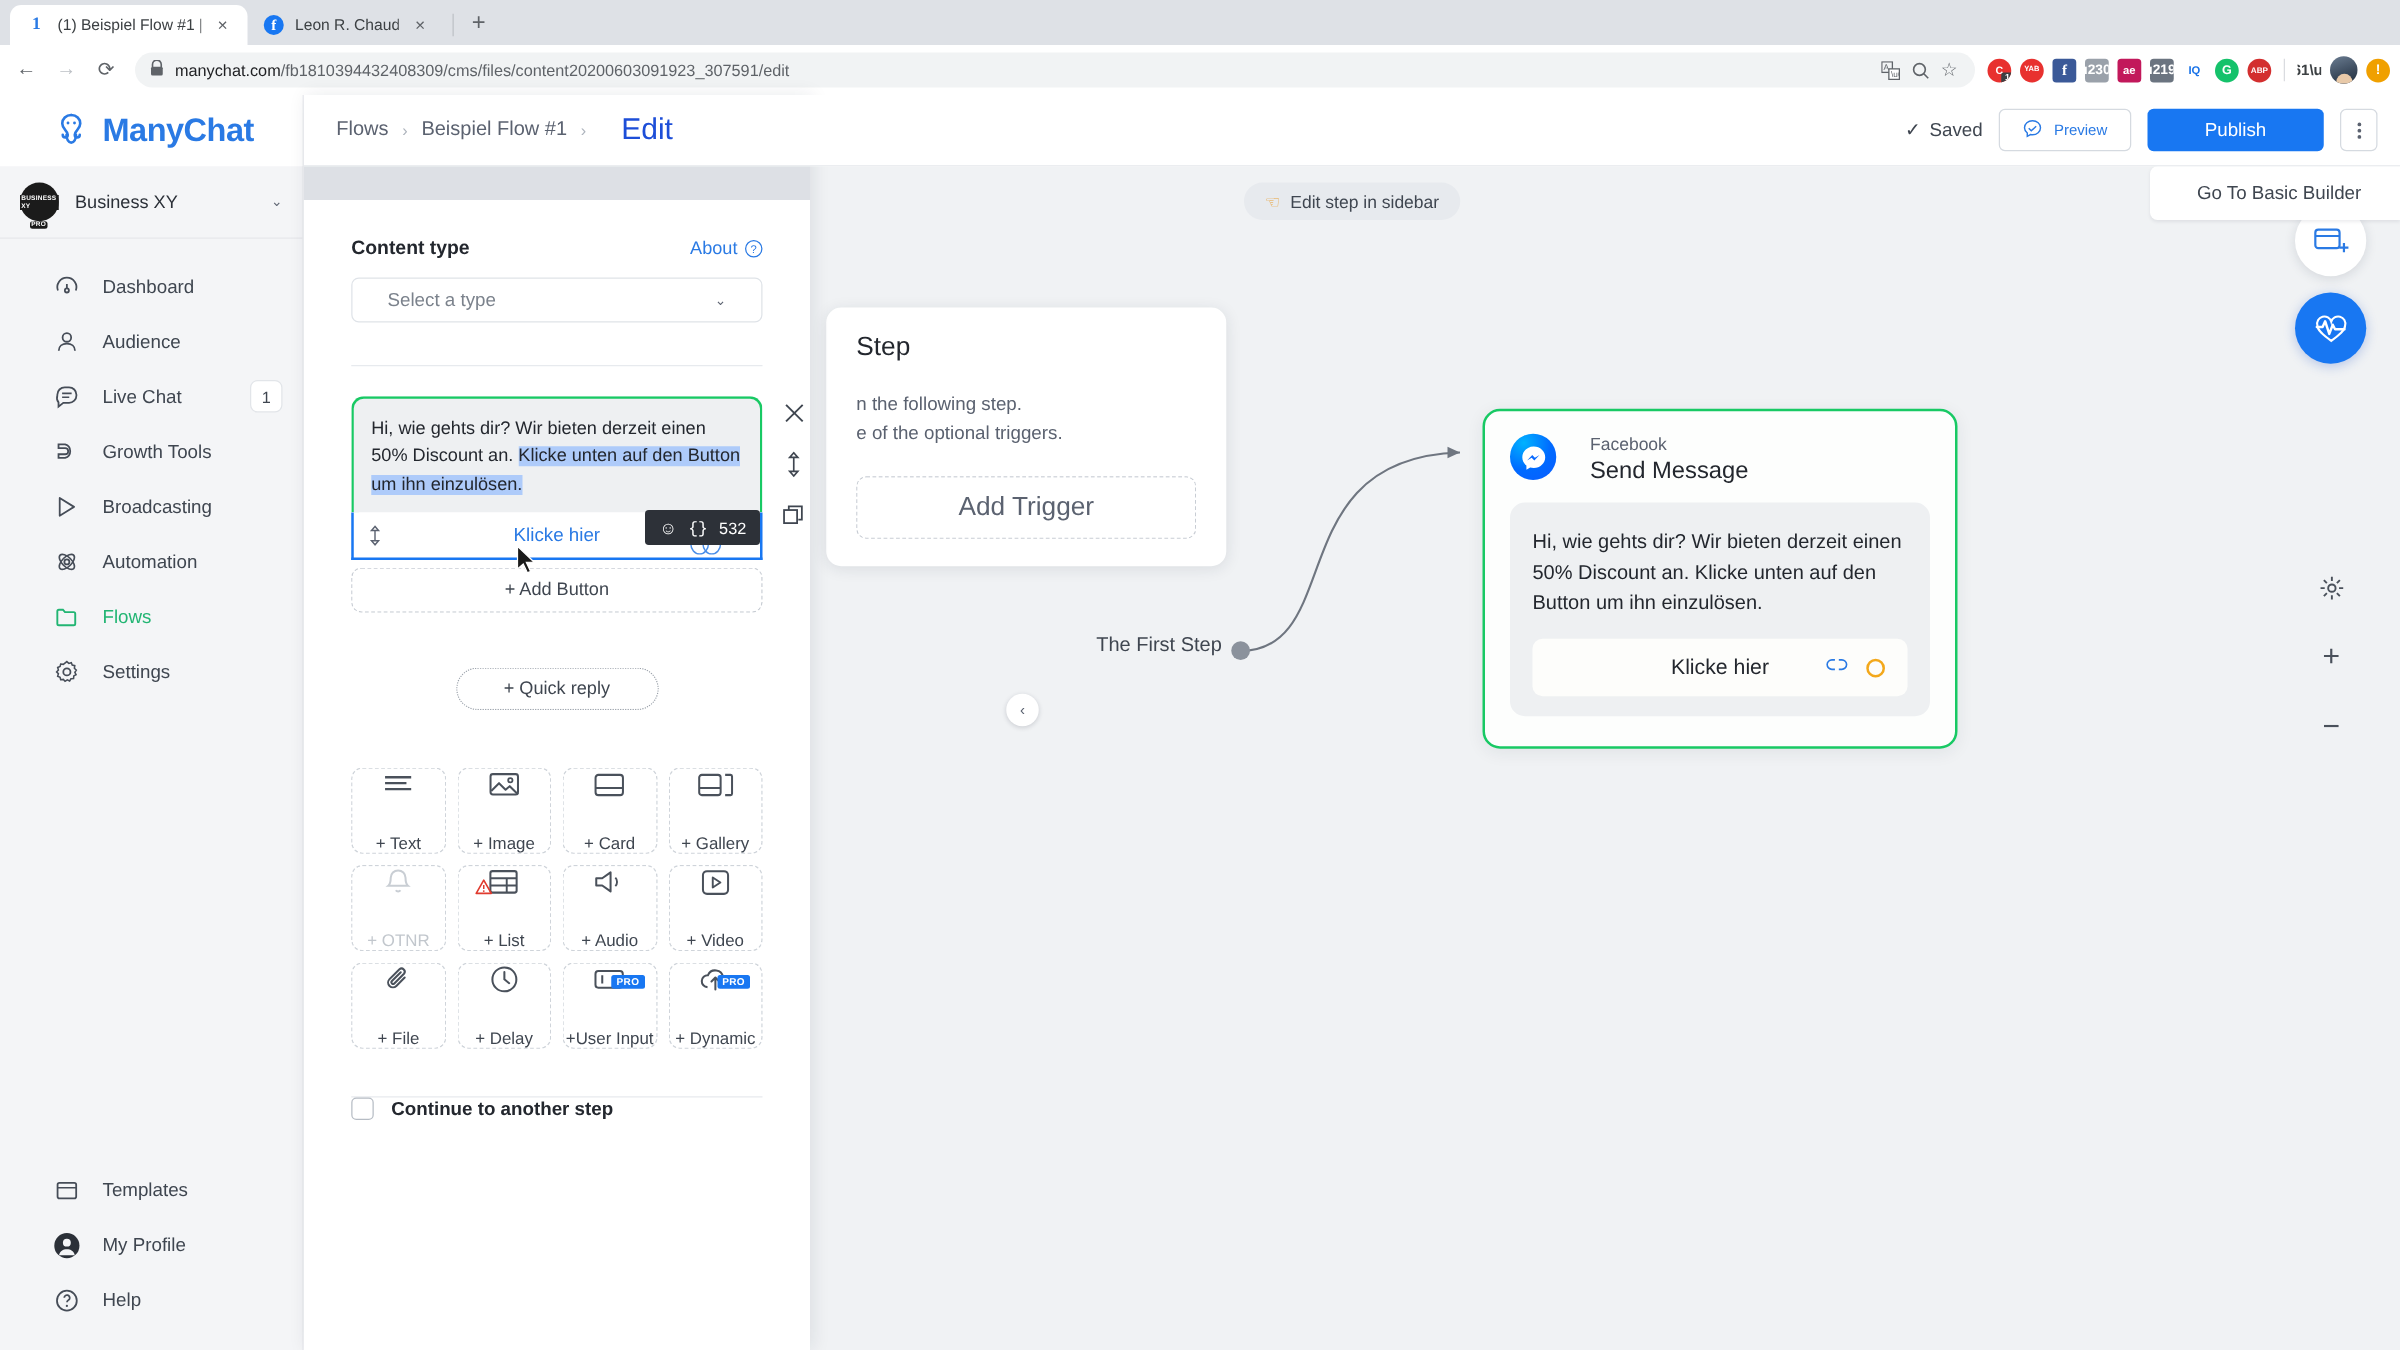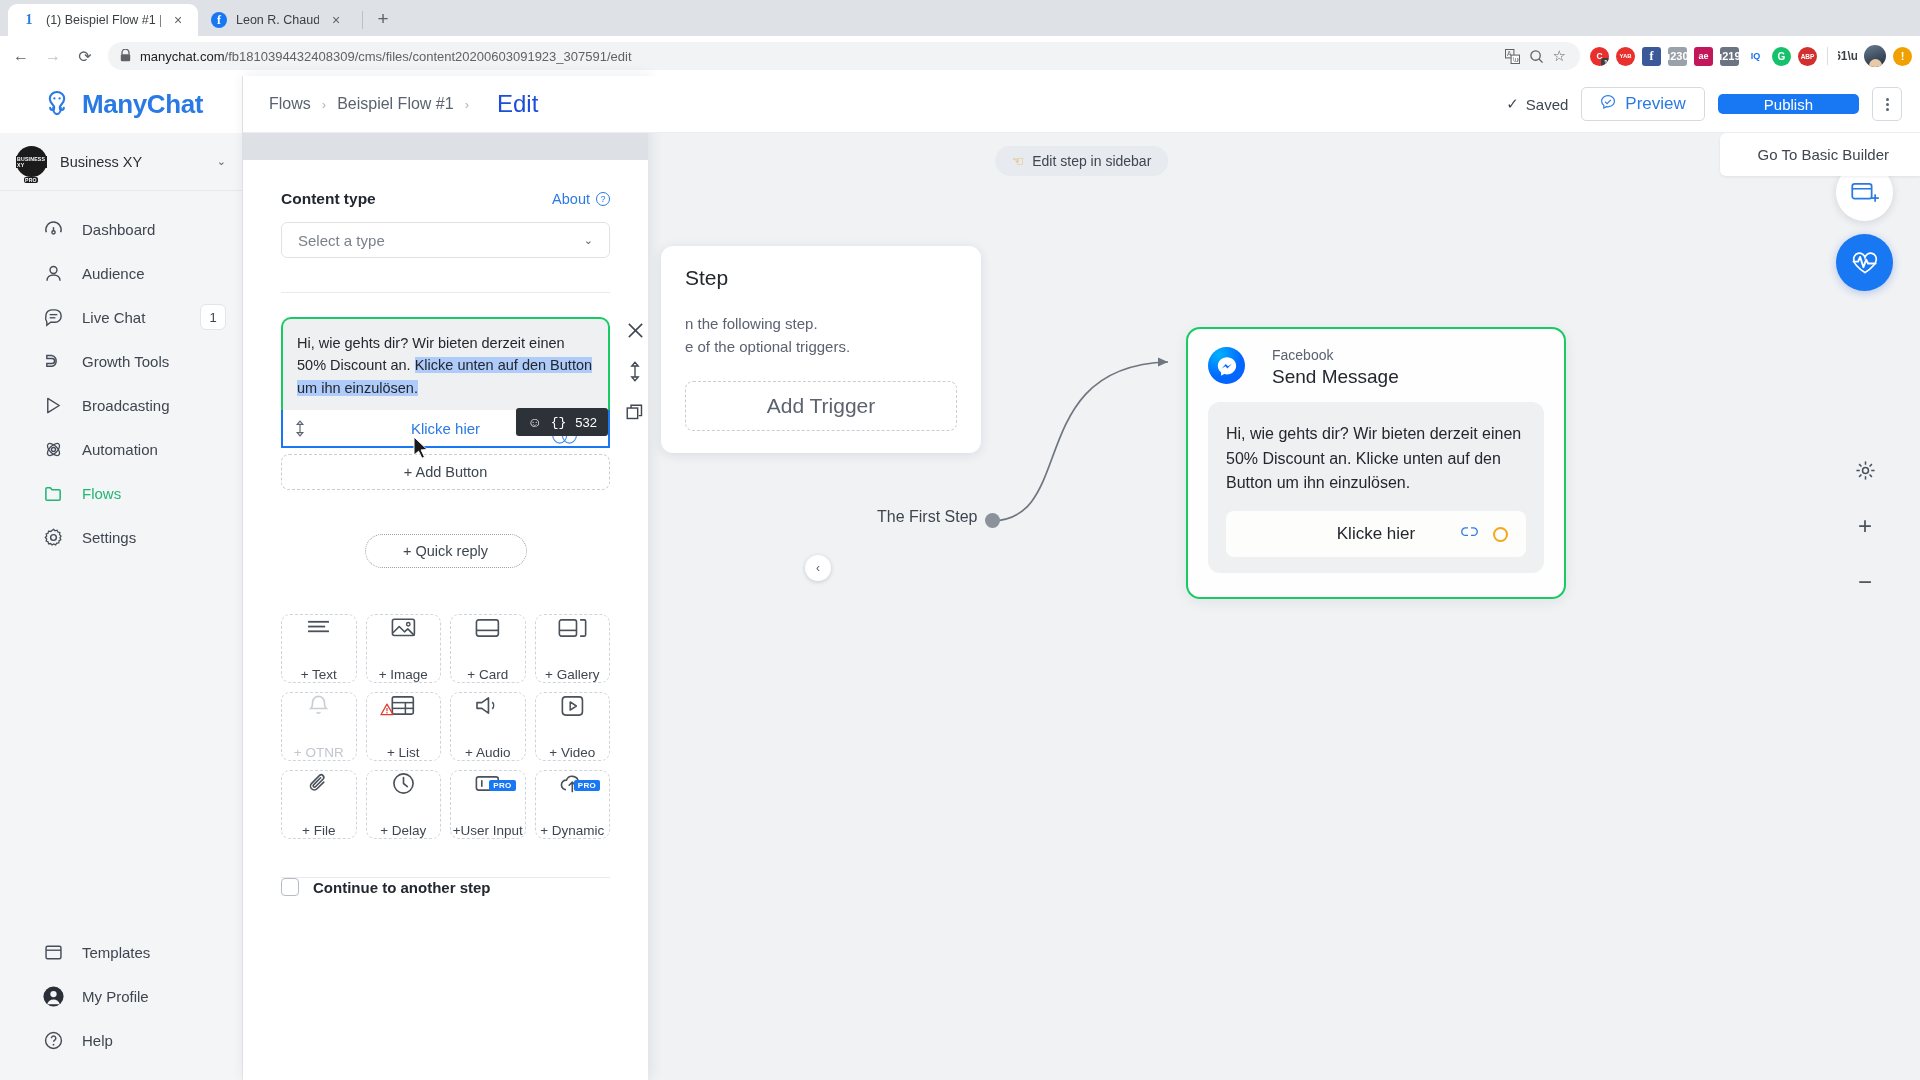"Preview" #preview-btn { font-size: 17px -> 12px }
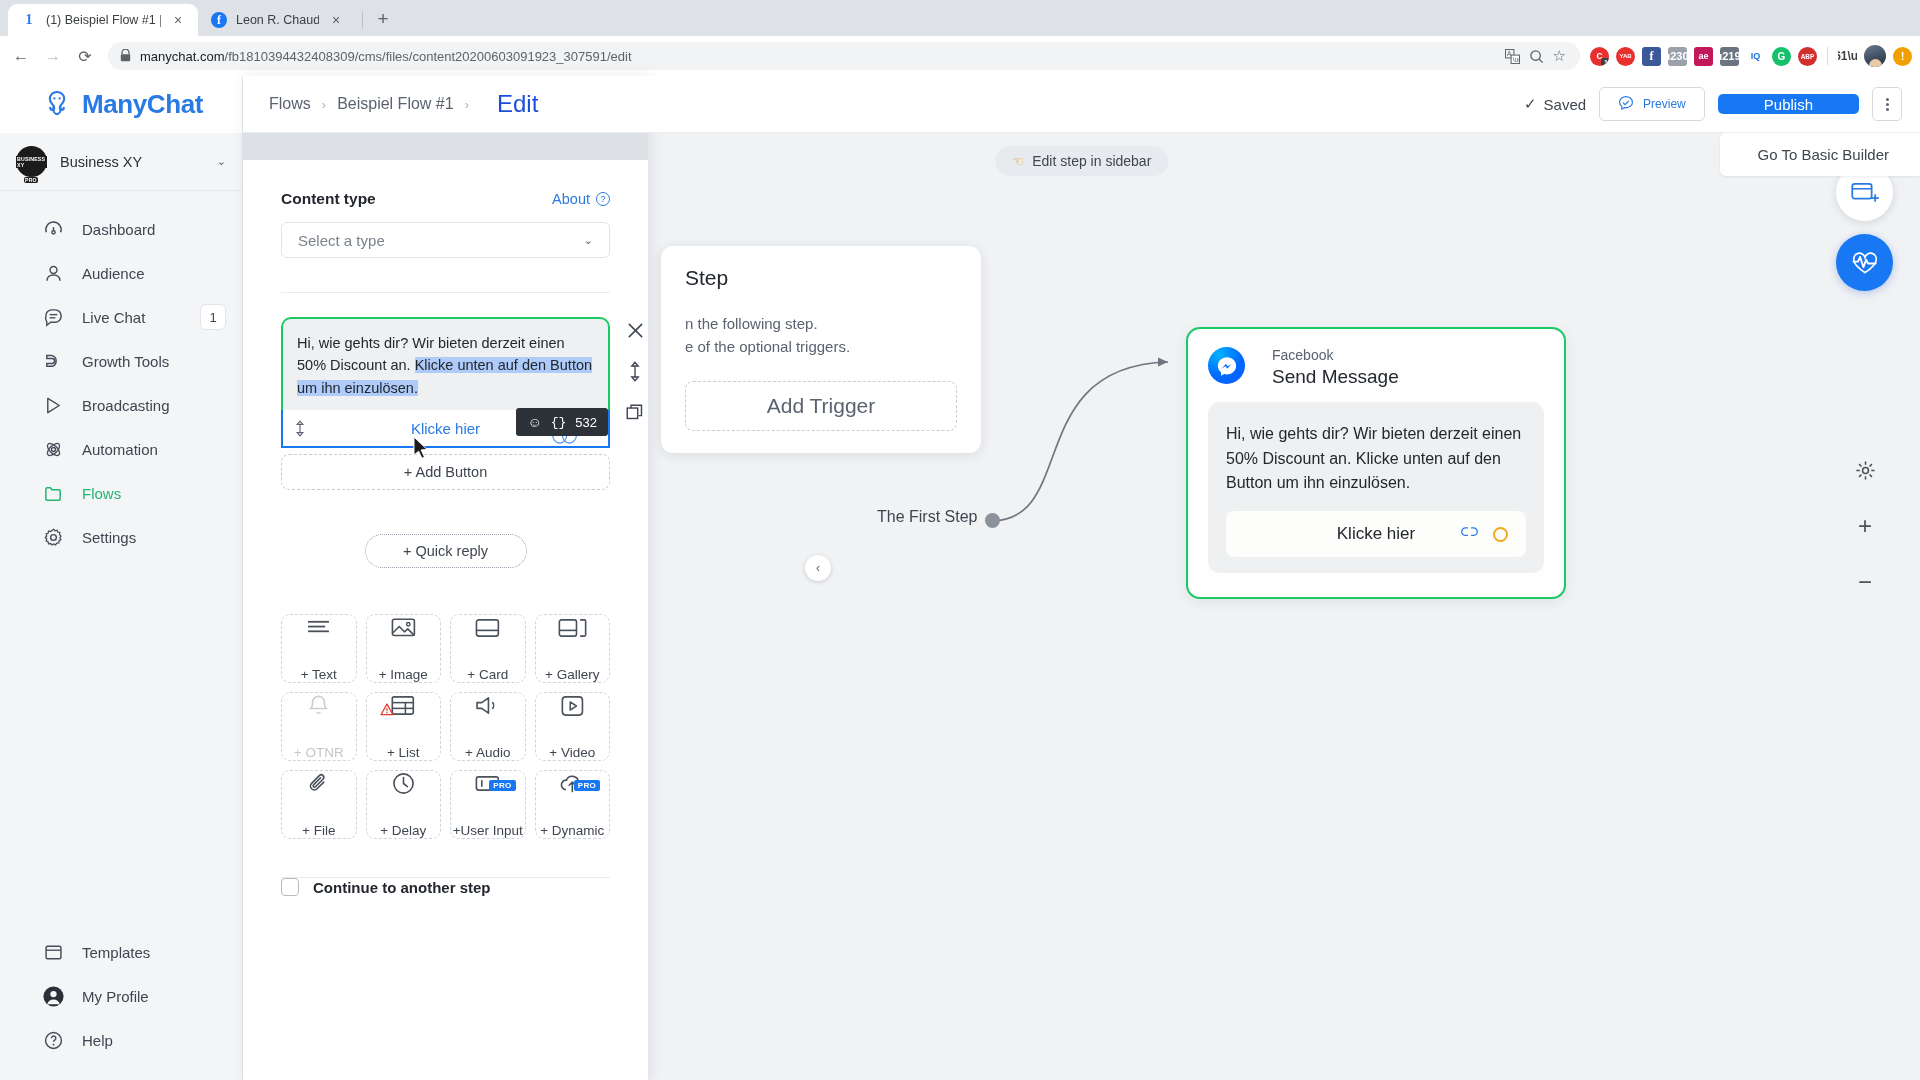"Publish" #publish-btn { height: 20px -> 34px }
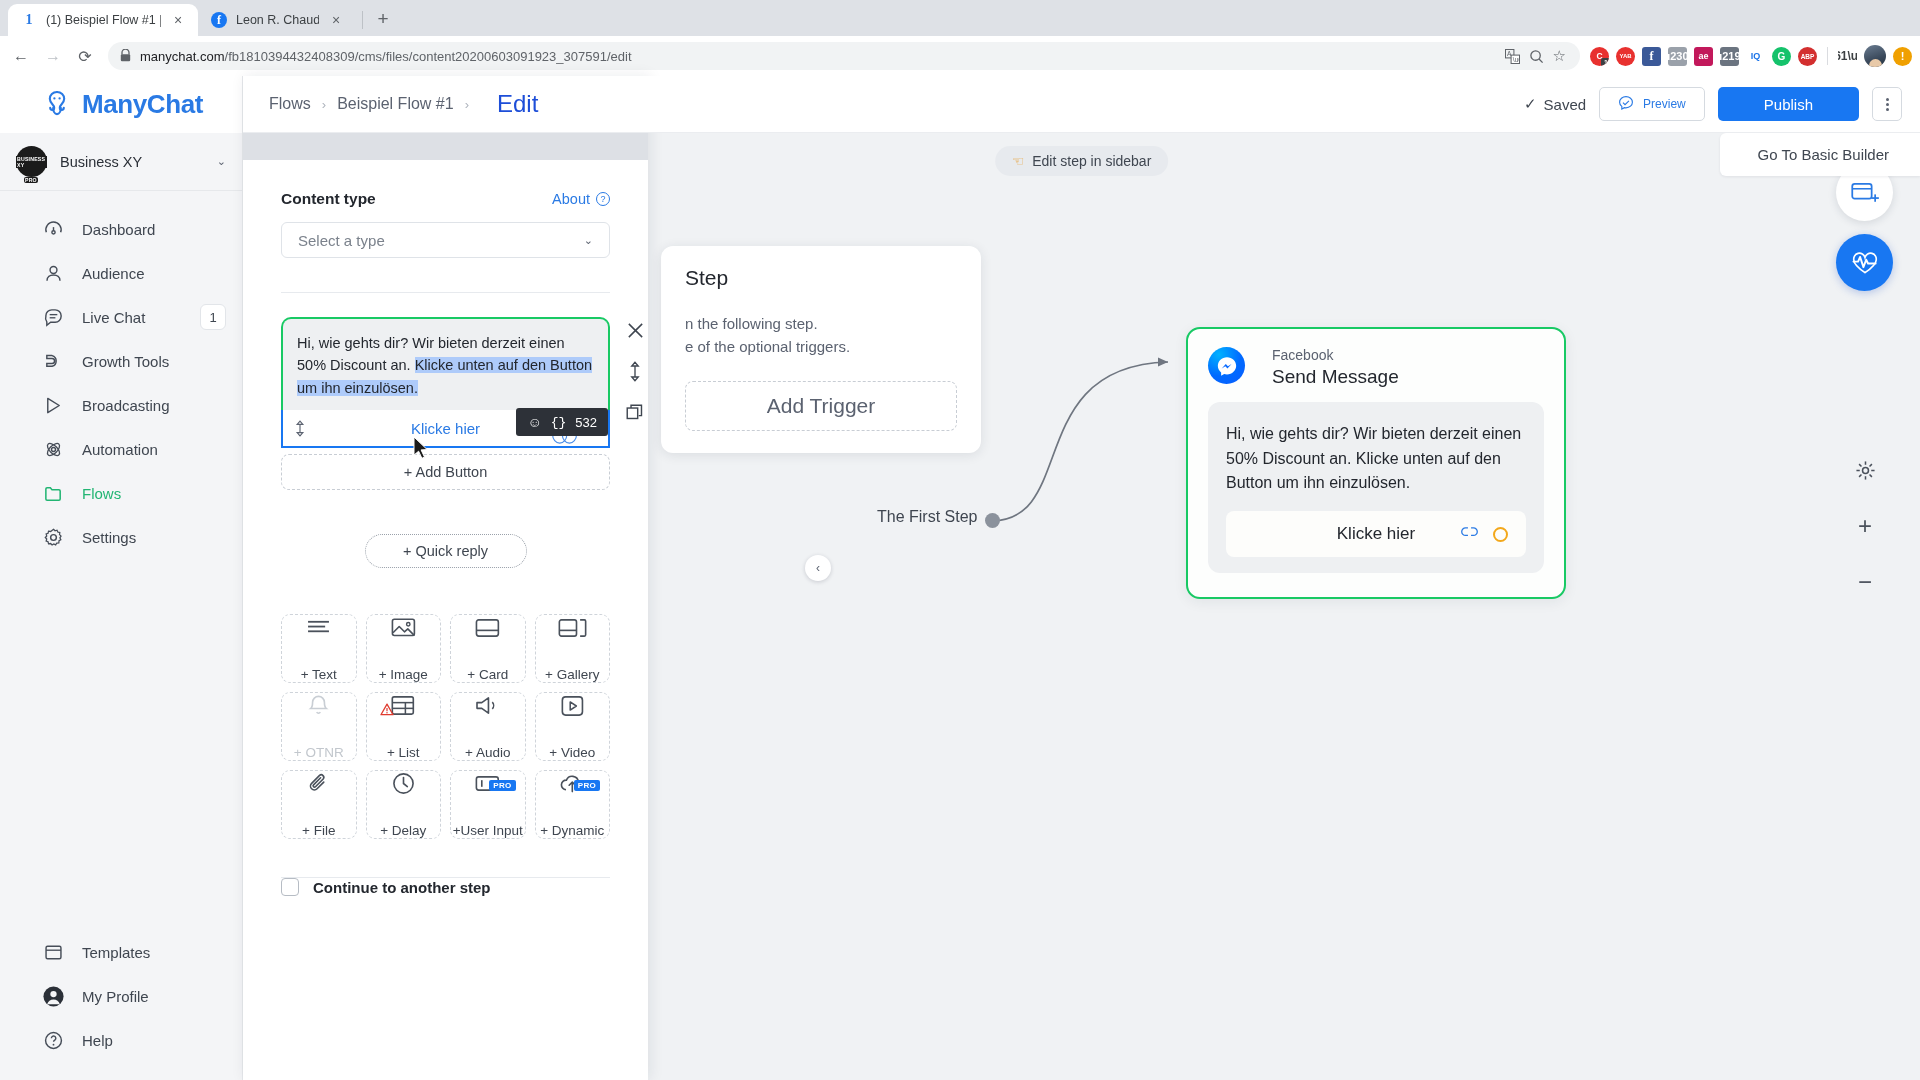"Select a type" #ct-select { padding: 0 16px -> 0 28px }
